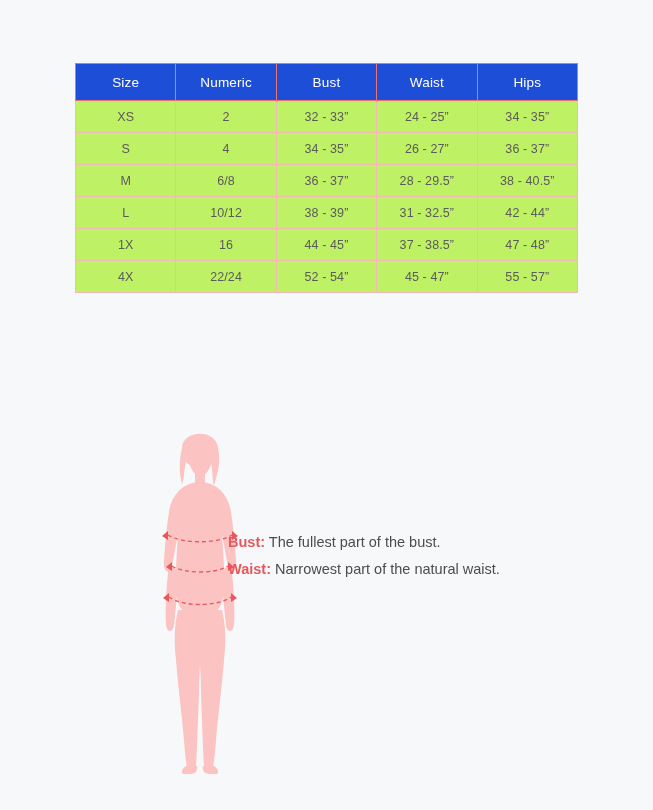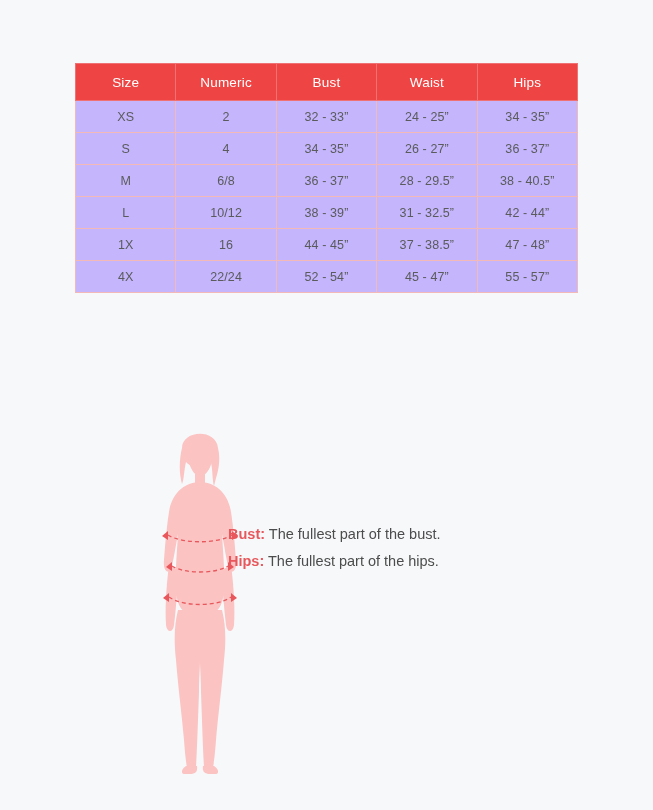"Size" table.size-chart th { background: #ef4444 -> #1d4ed8 }
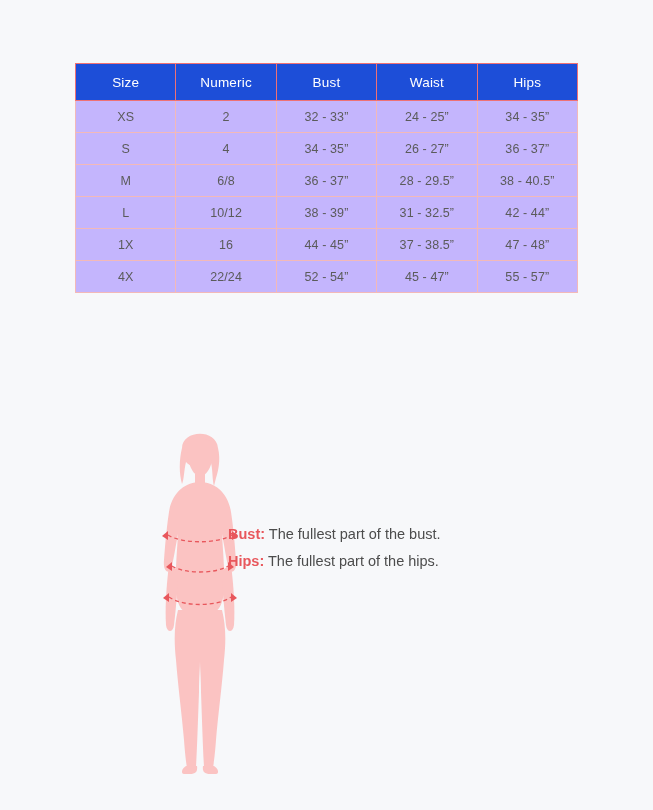"XS" table.size-chart td { background: #c4b5fd -> #bef264 }
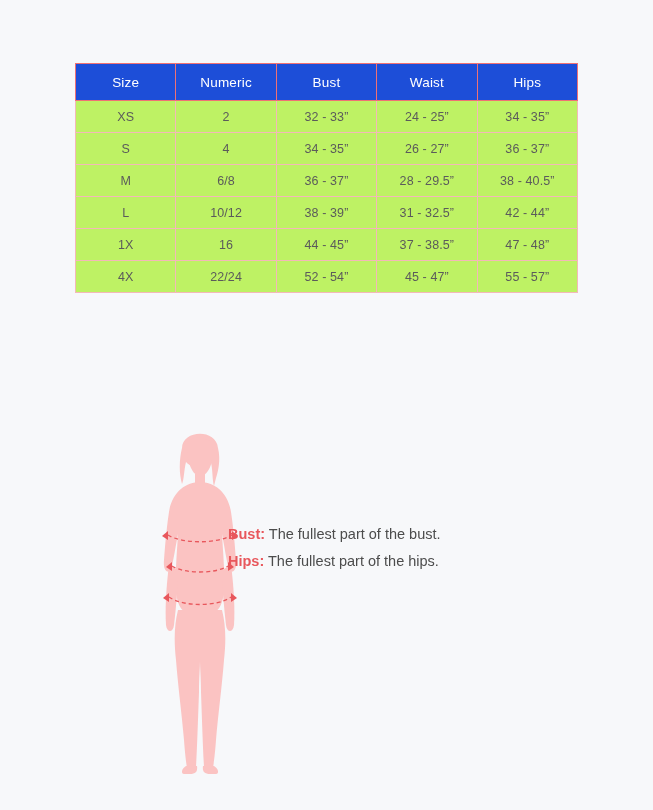"Bust: The fullest part of" .legend { top: 116px -> 124px }
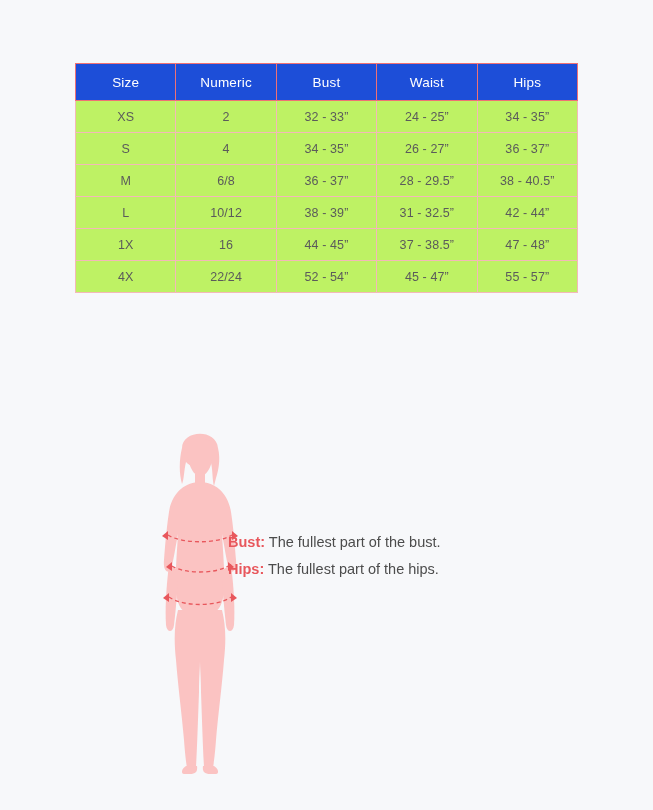"Waist: Narrowest part of the" div.legend-line { html: none -> <div> <span>Waist:</span><span> Narrowest part of the natural waist.</span> </div> }
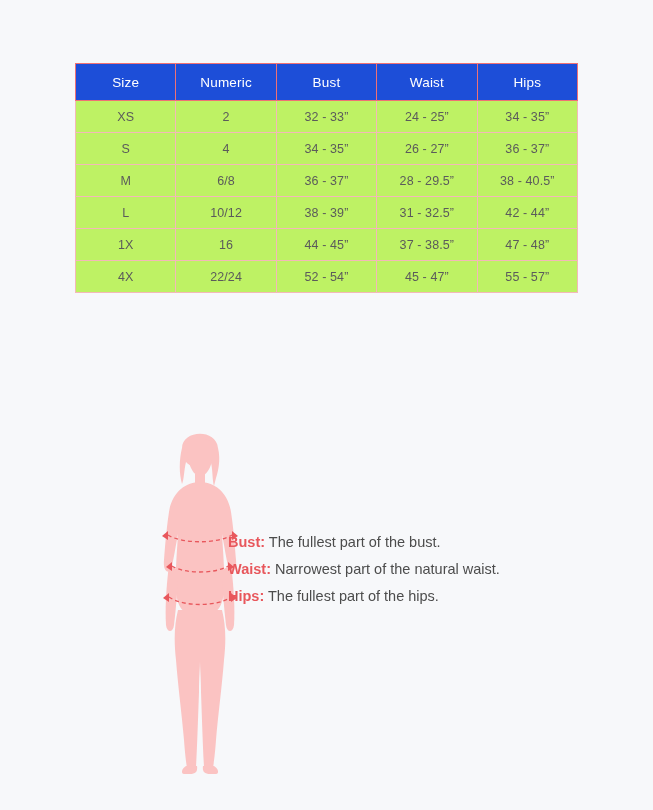"Hips: The fullest part of" div.legend-line { html: <div> <span>Hips:</span><span> The fullest part of the hips.</span> </div> -> none }
